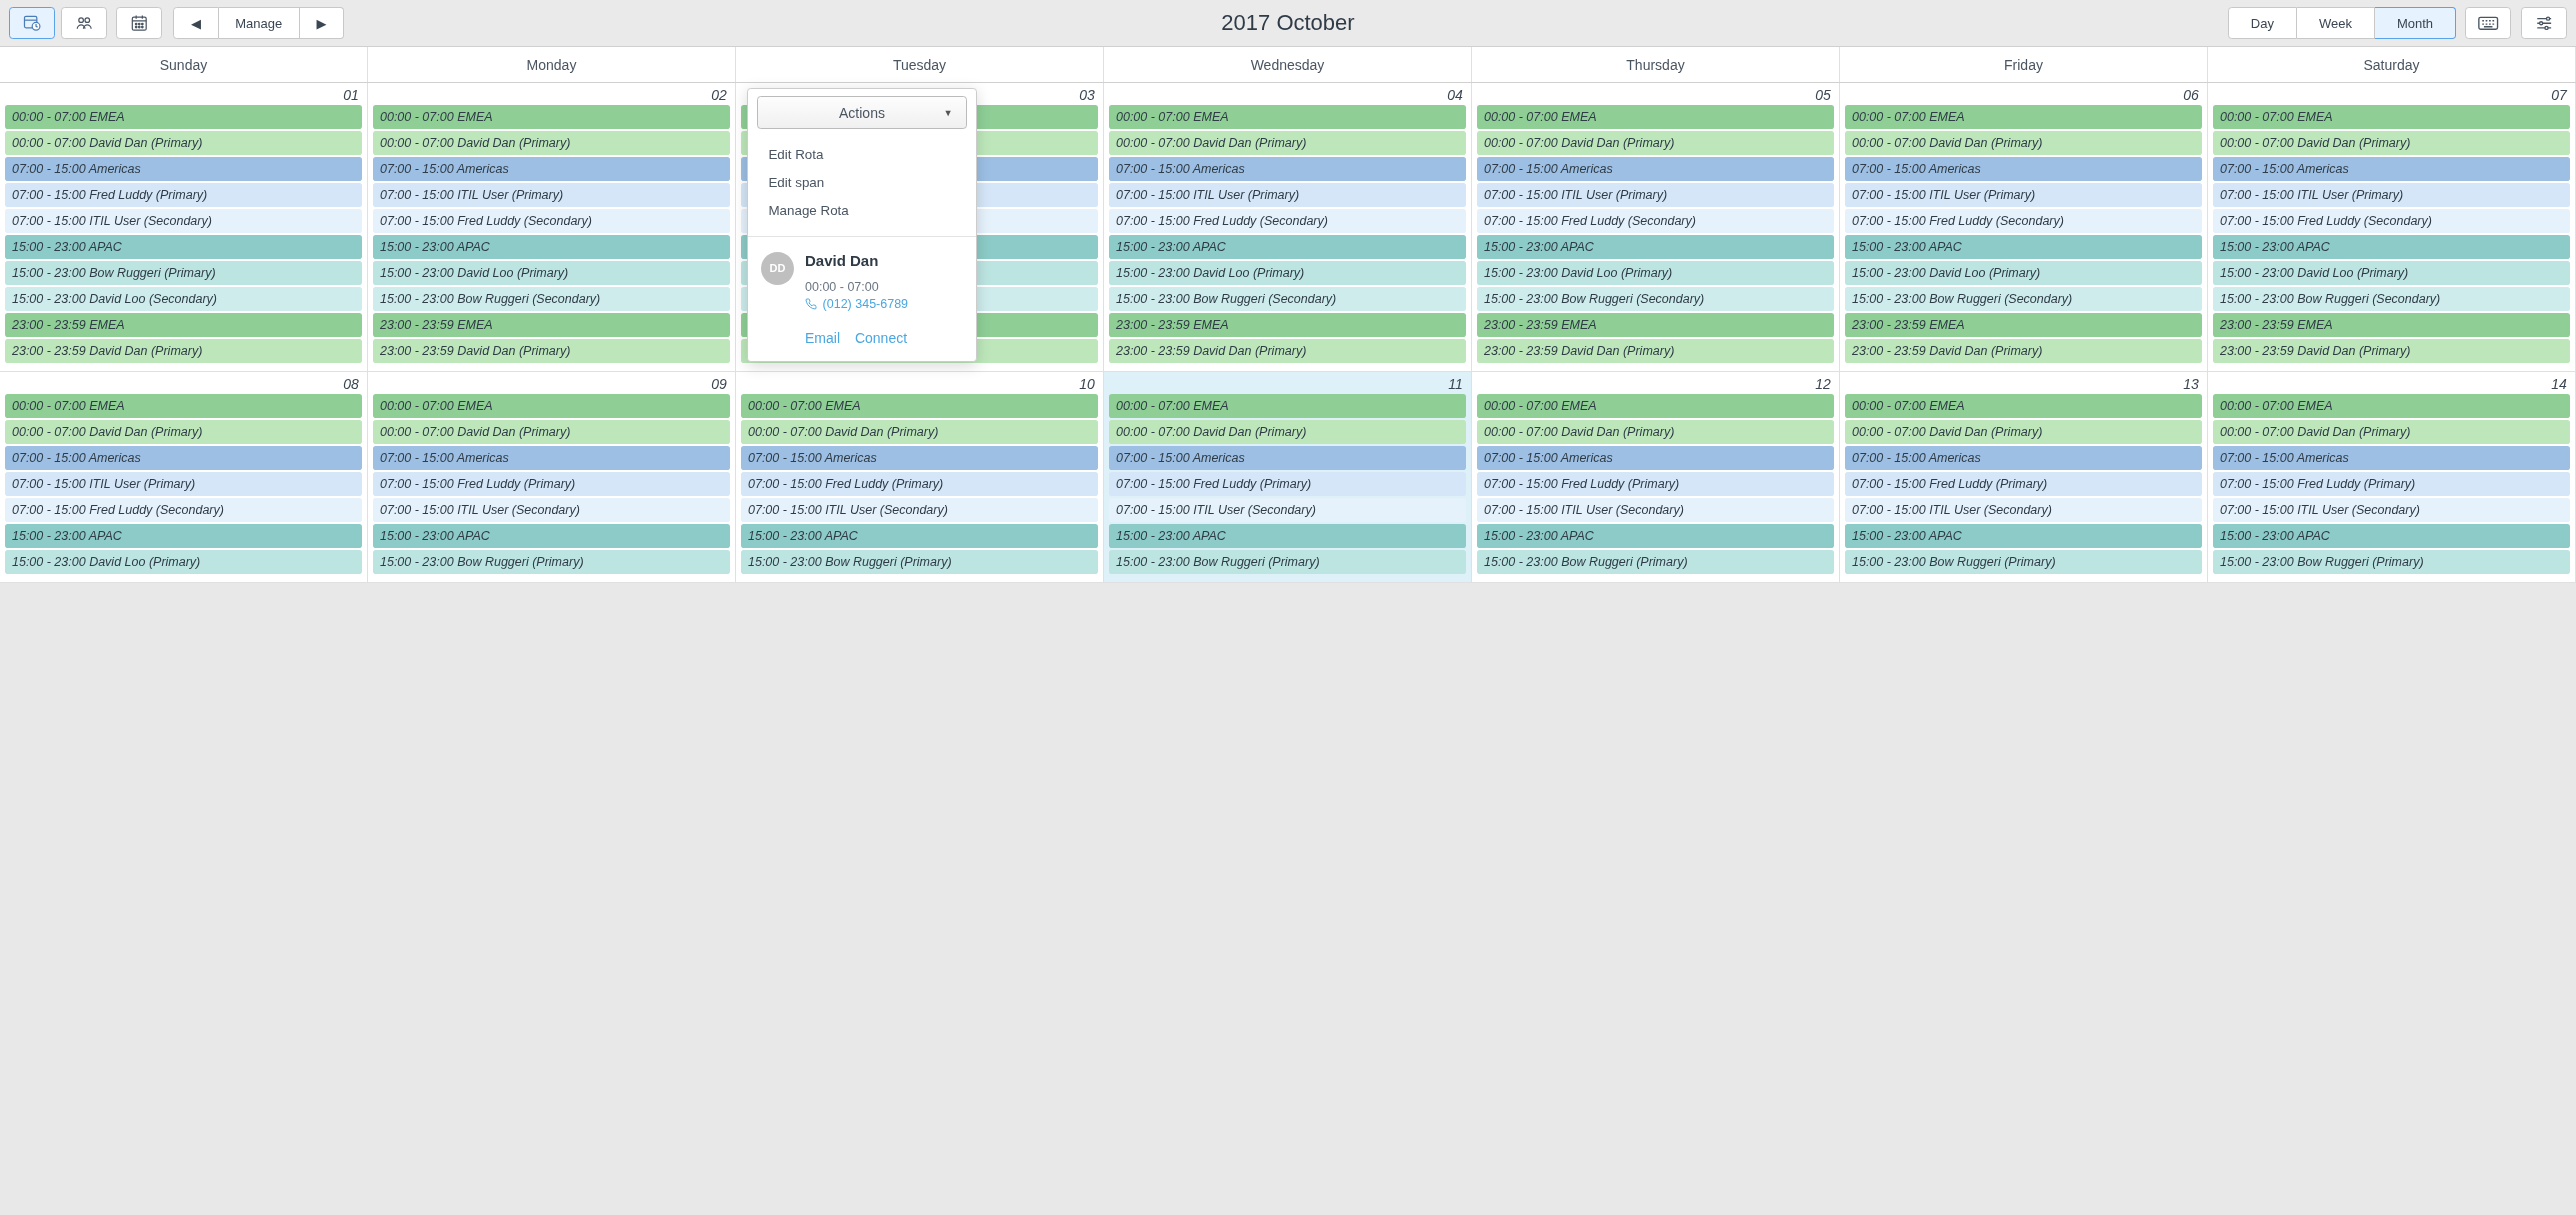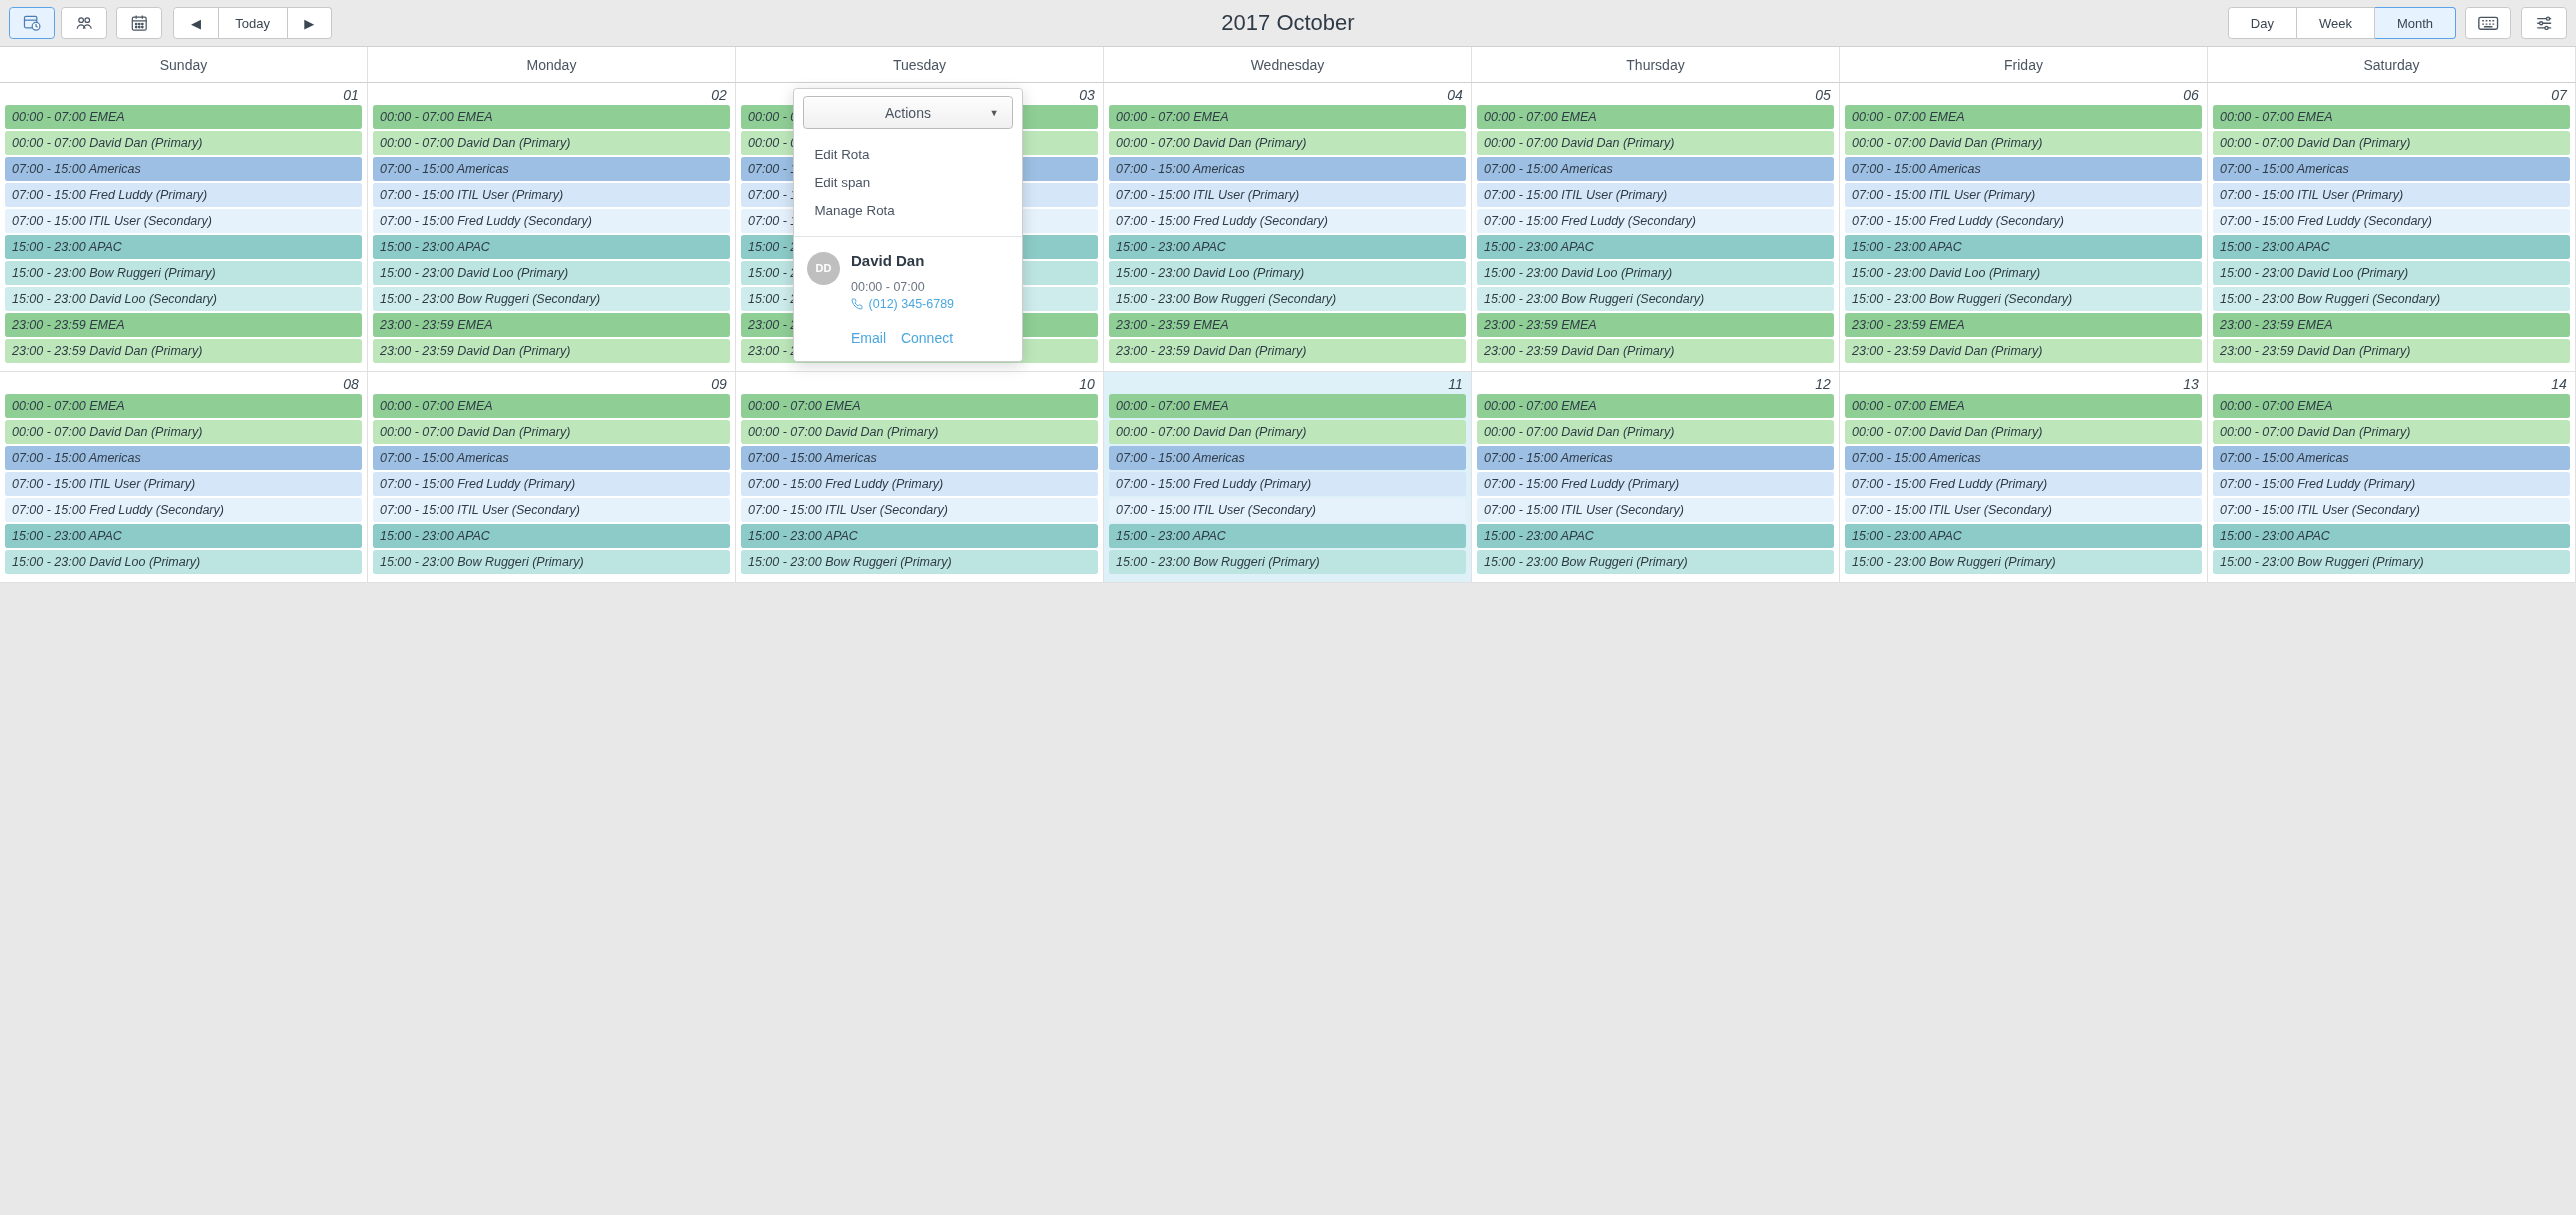"Today" div.text-btn { text: Today -> Manage }
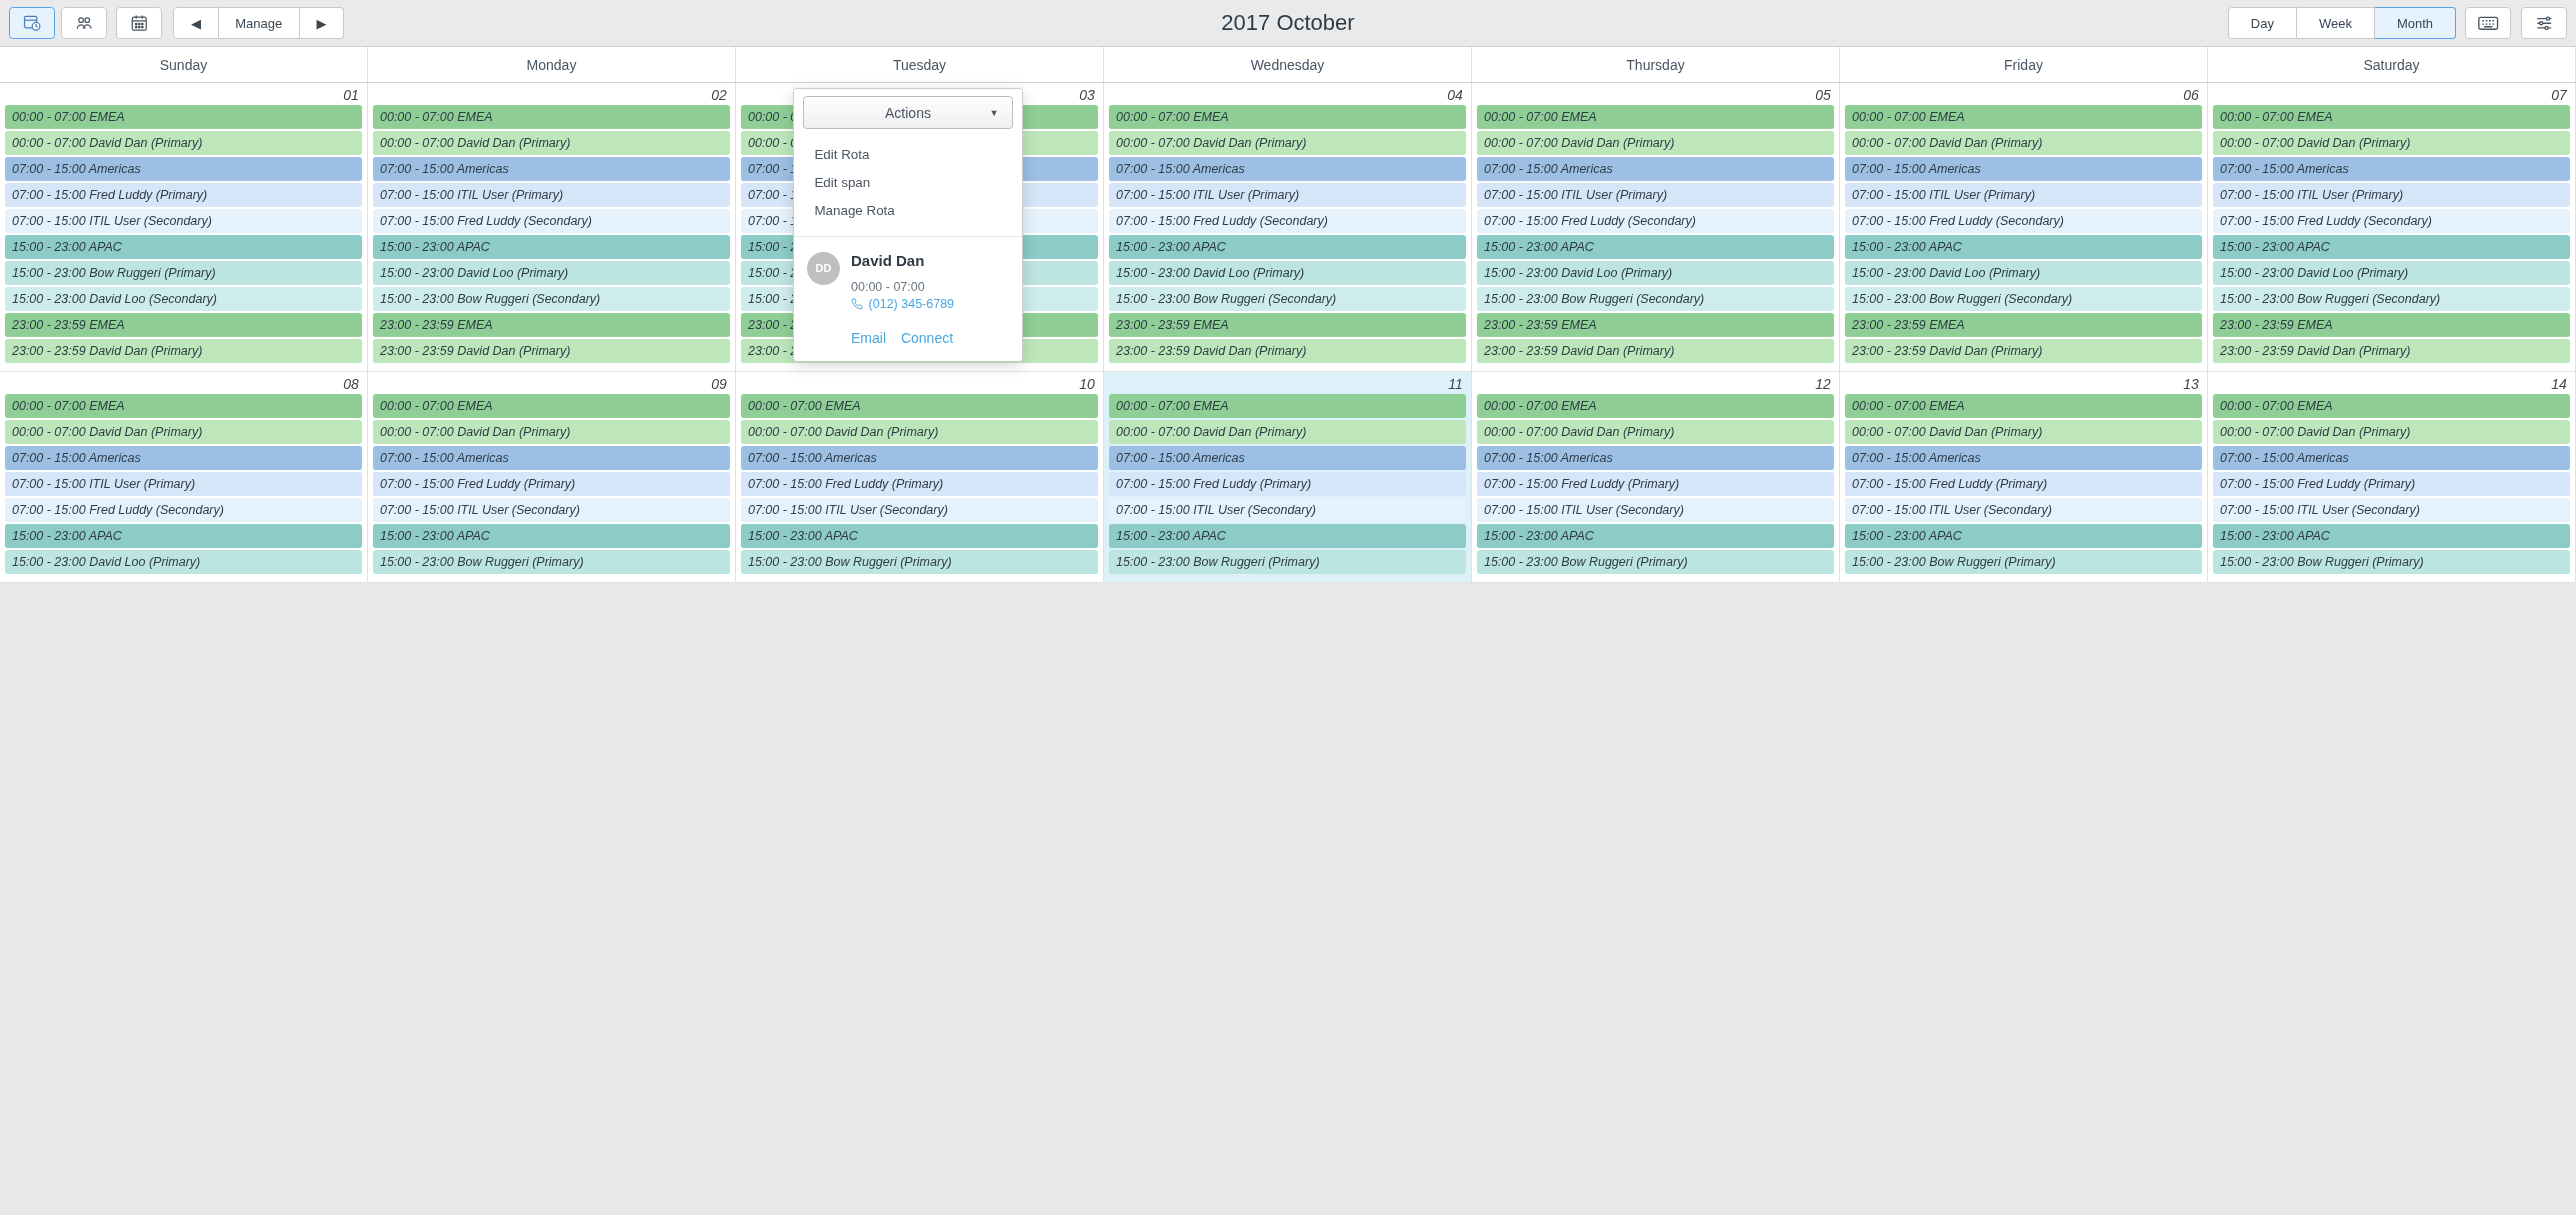"Actions" div.popover { left: 793px -> 747px }
